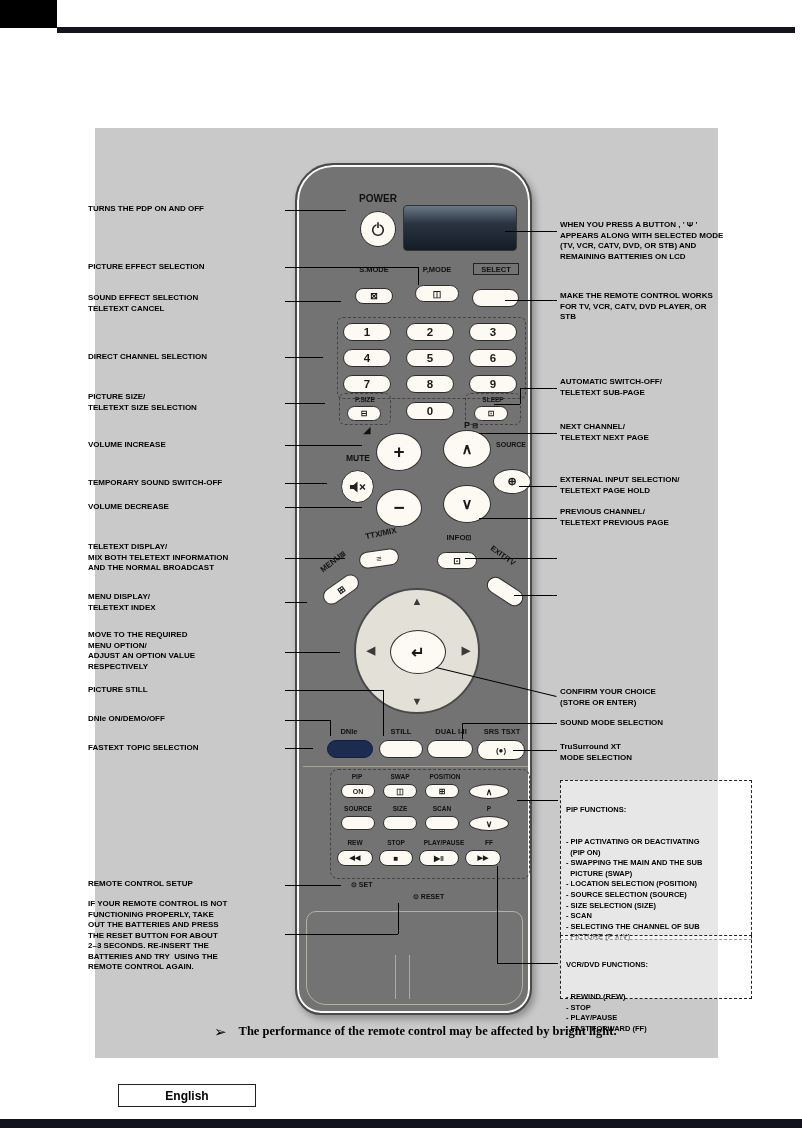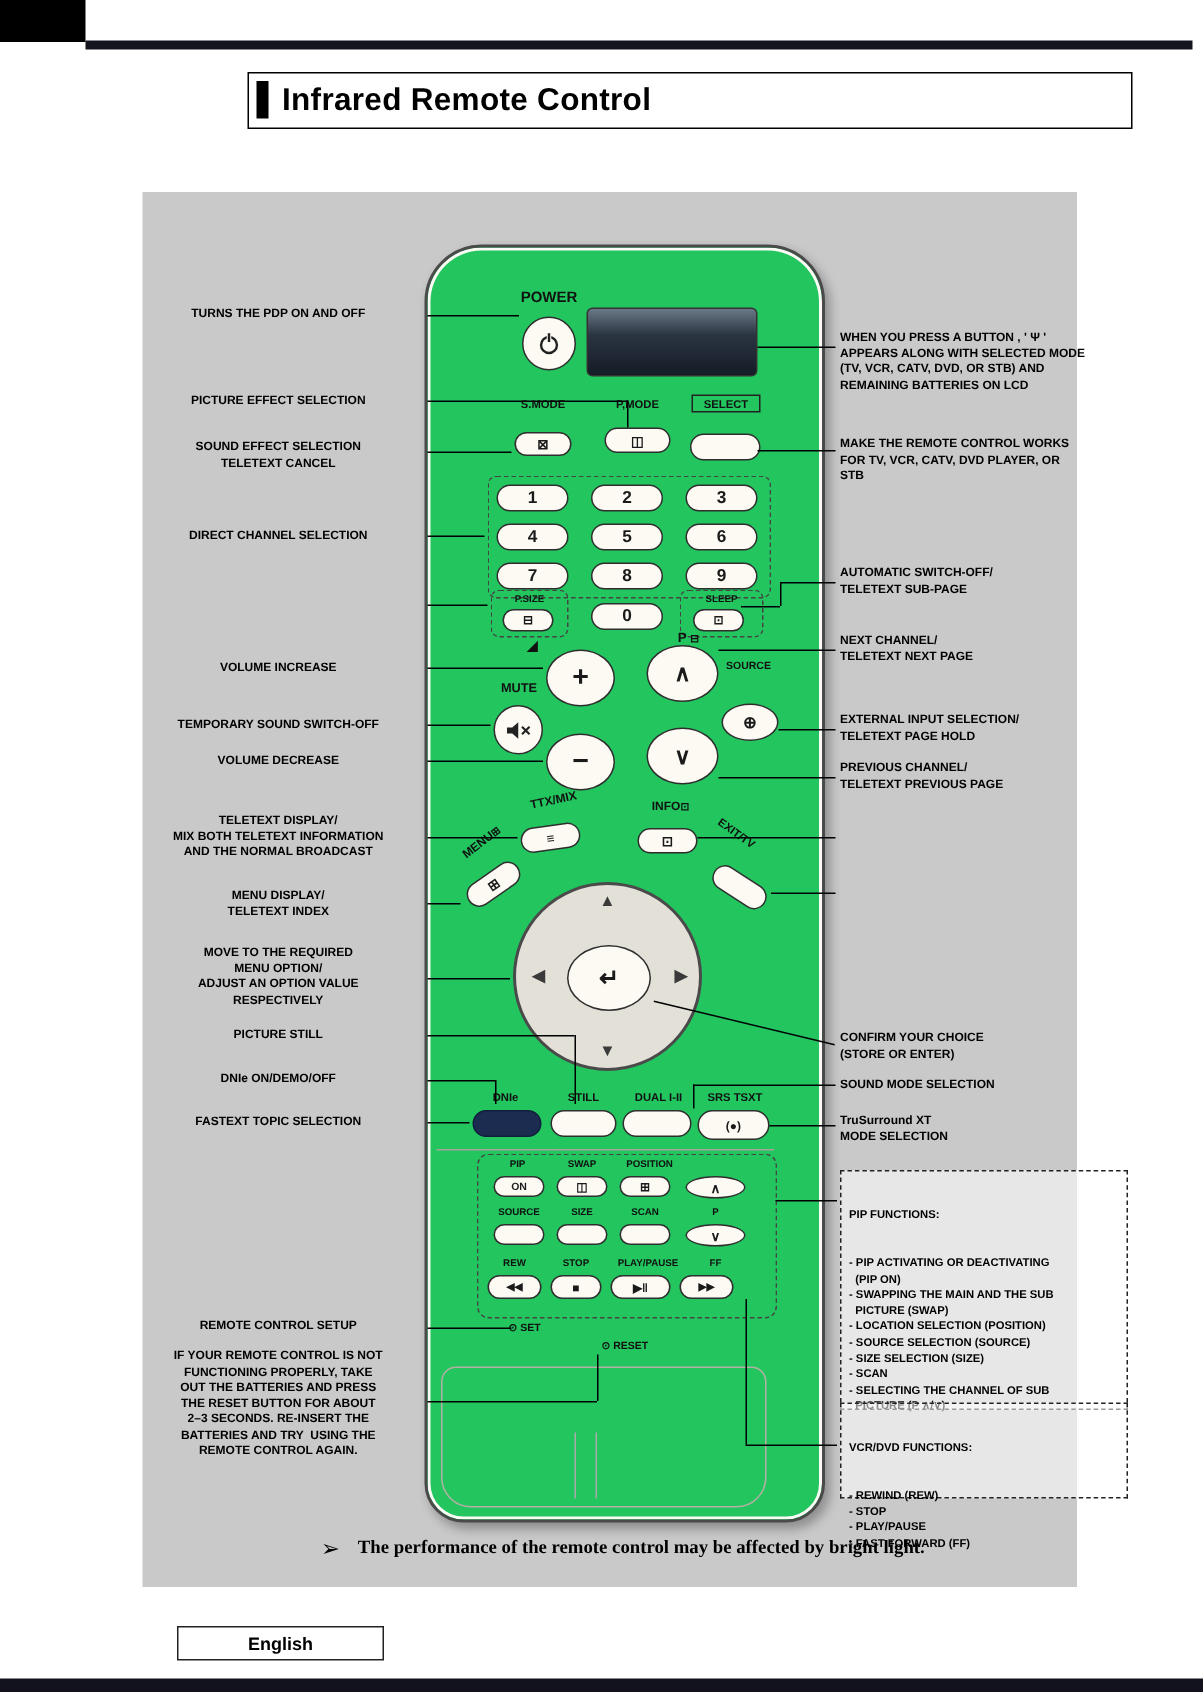"Infrared Remote Control" div.abs { html: <div> <div></div> <div>Infrared Remote Control</div> </div> -> none }
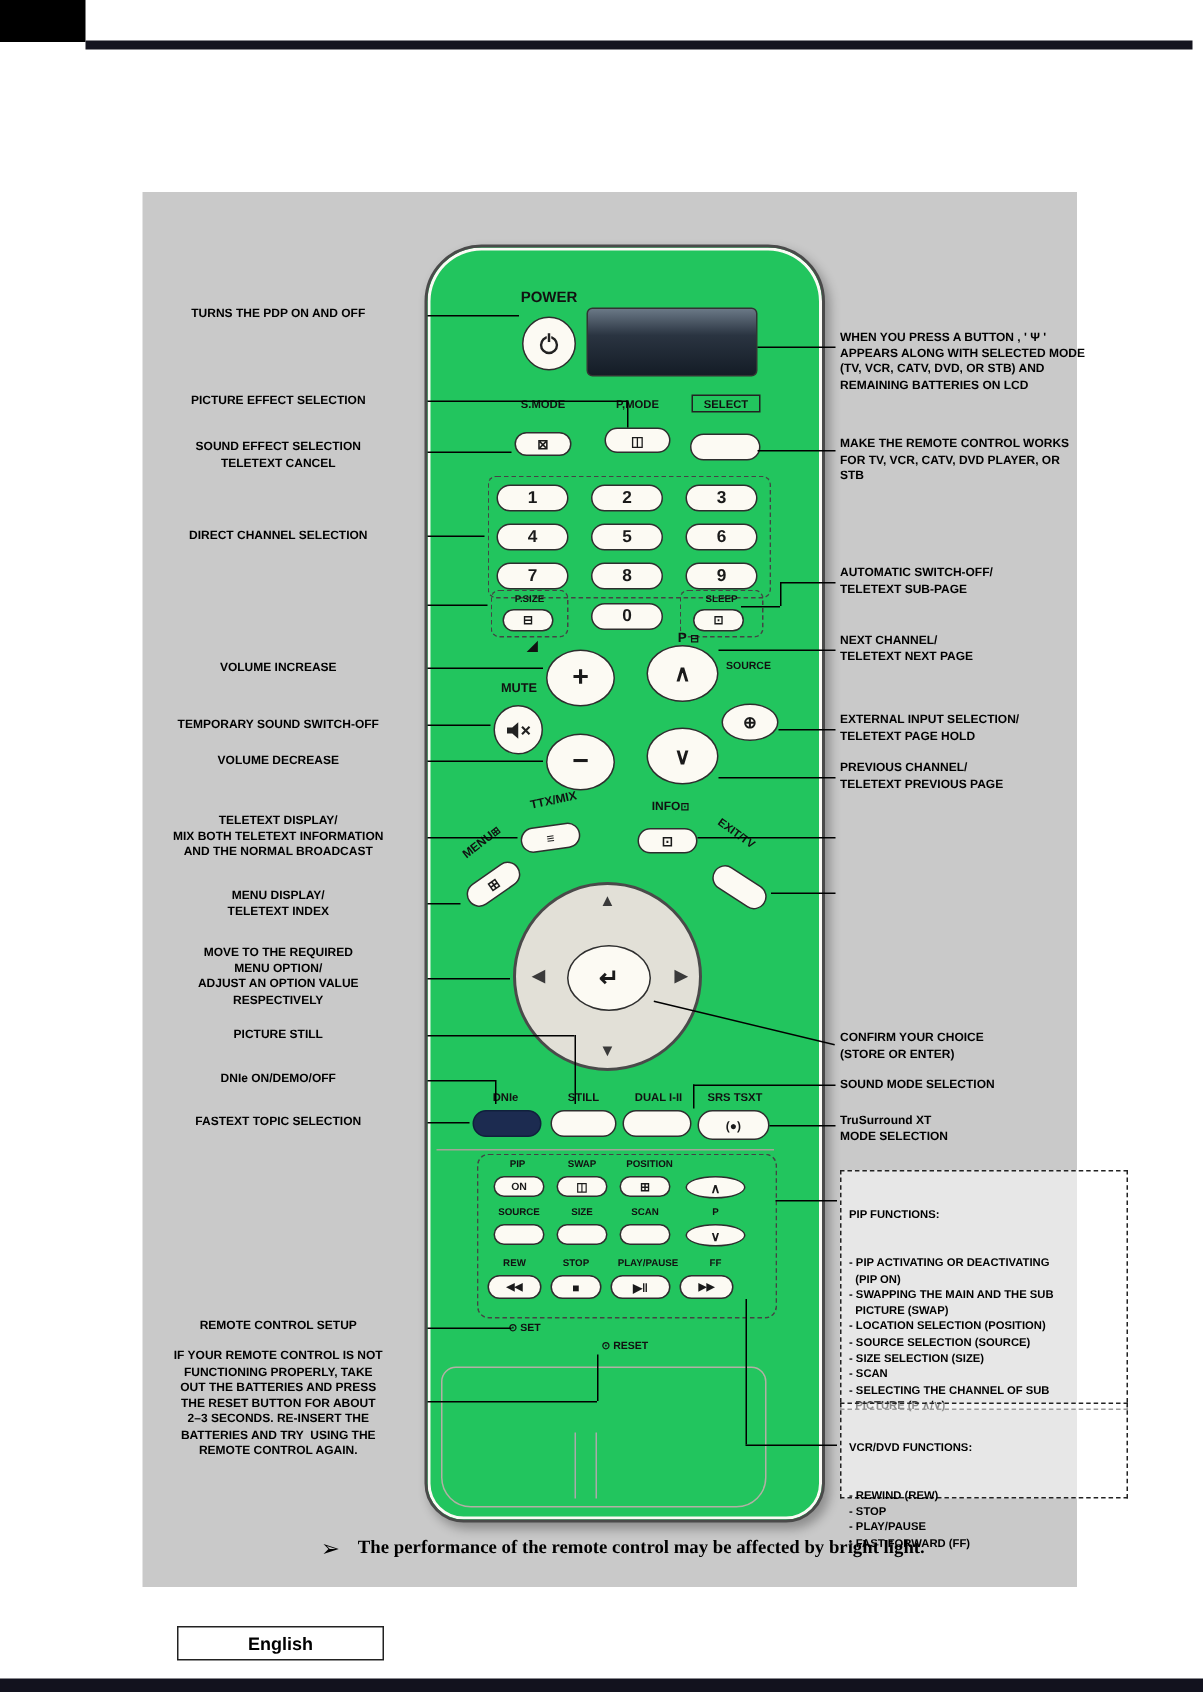"POWER" #remote { background: #22c55e -> #737373; left: 283px -> 295px; width: 267px -> 237px }
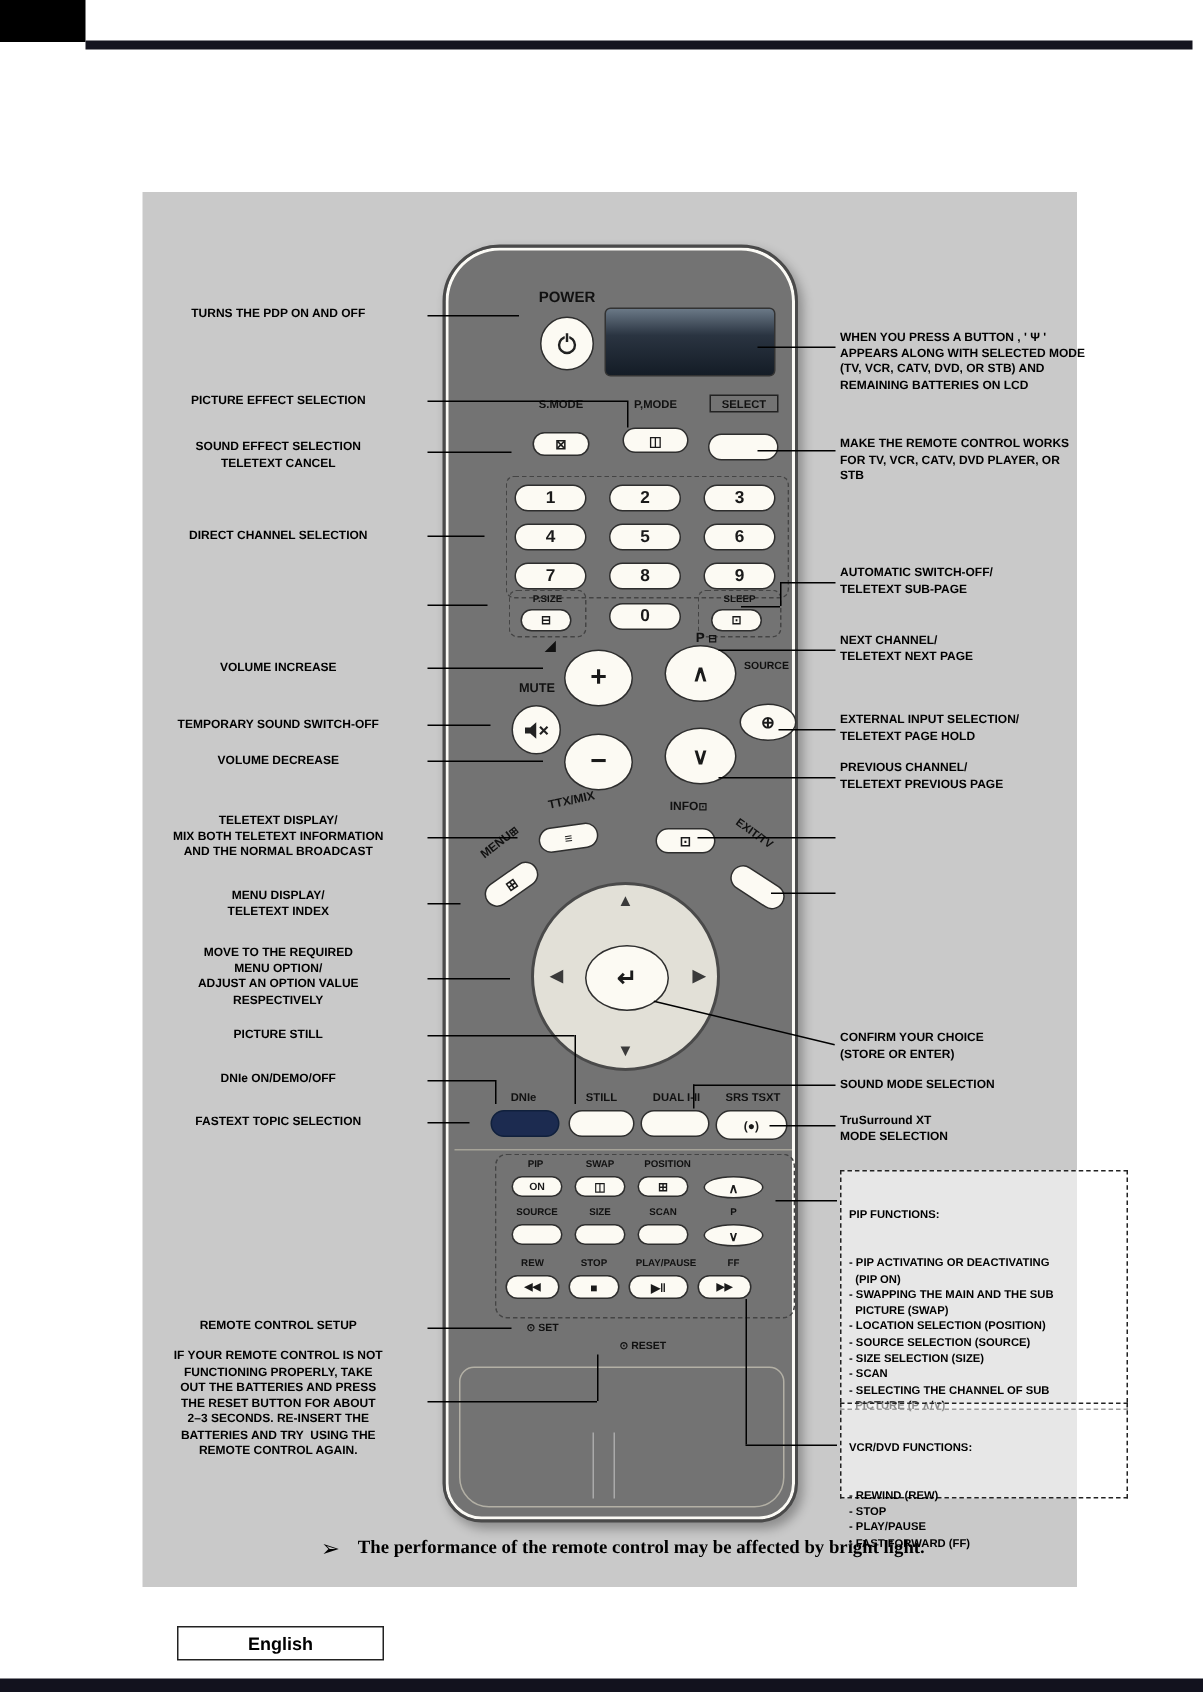"TURNS THE PDP ON AND" .co-l { text-align: center -> left }
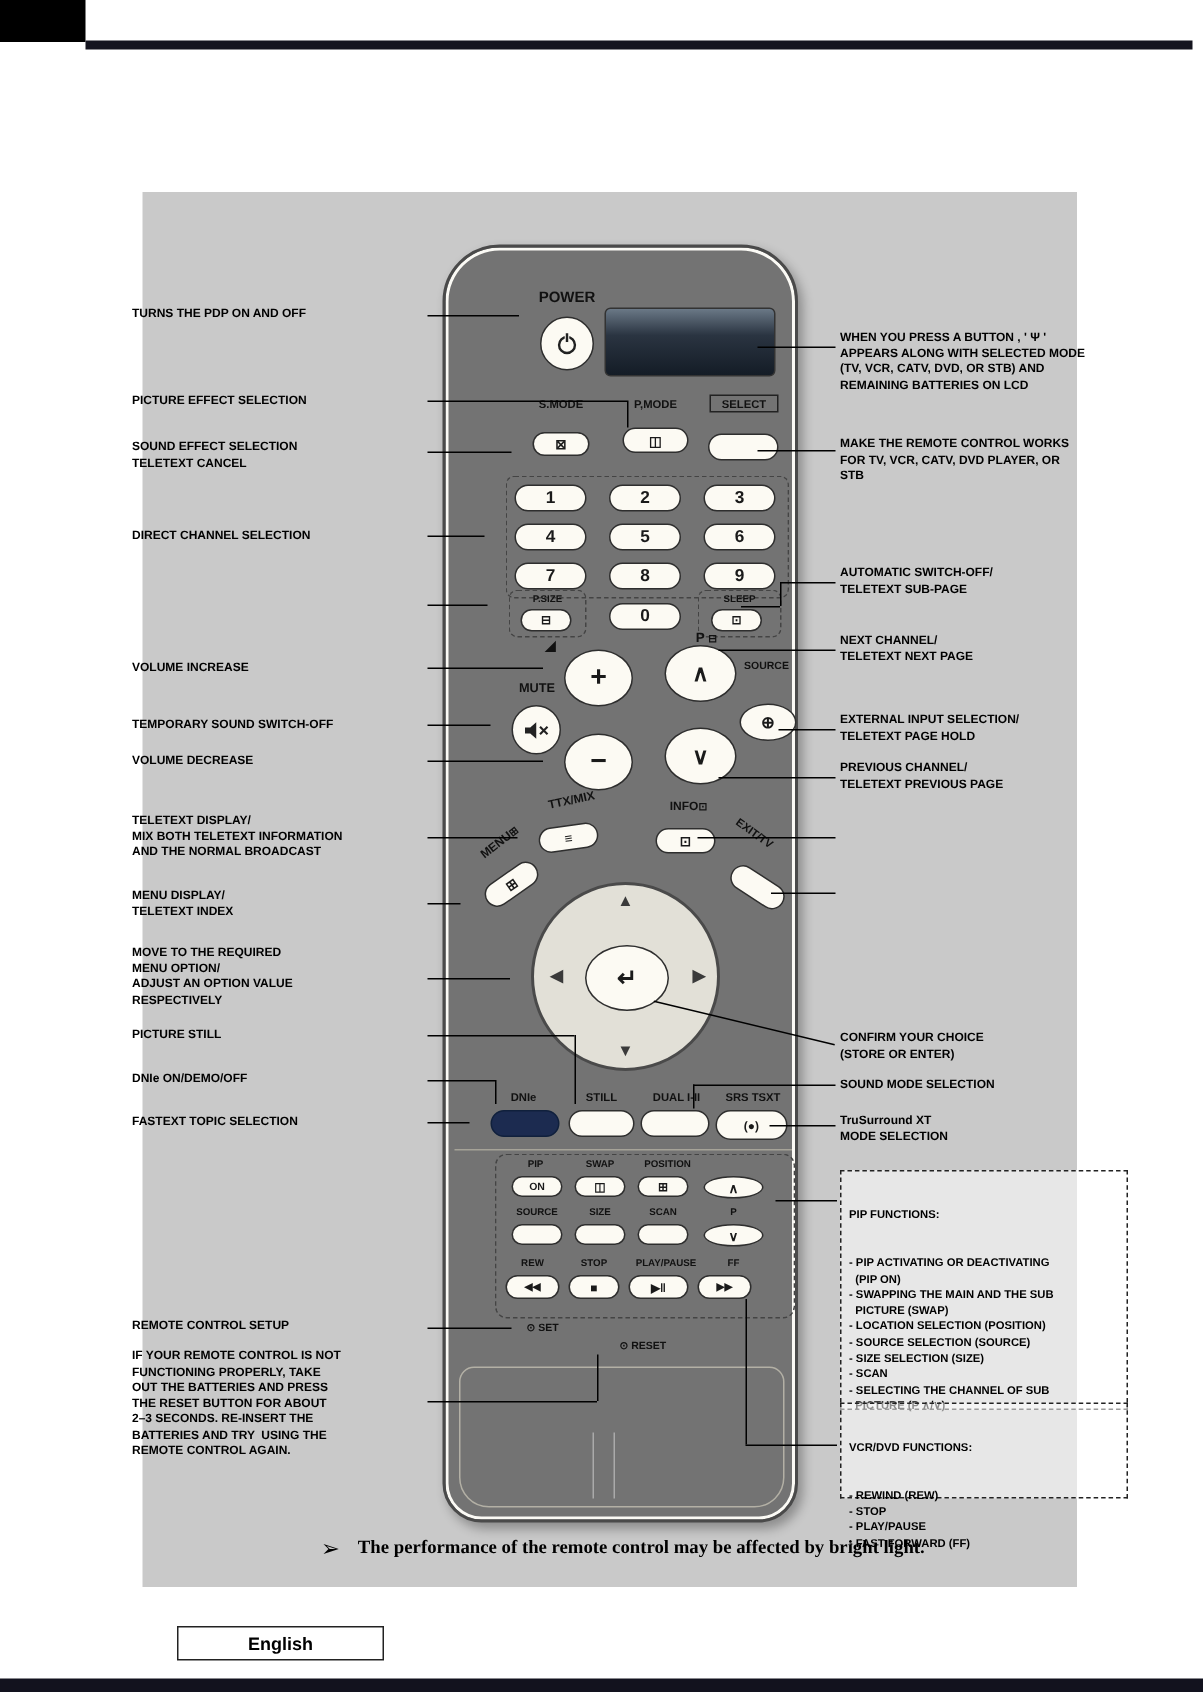"PICTURE SIZE/" div.co-l { html: none -> <div>PICTURE SIZE/ TELETEXT SIZE SELECTION</div> }
